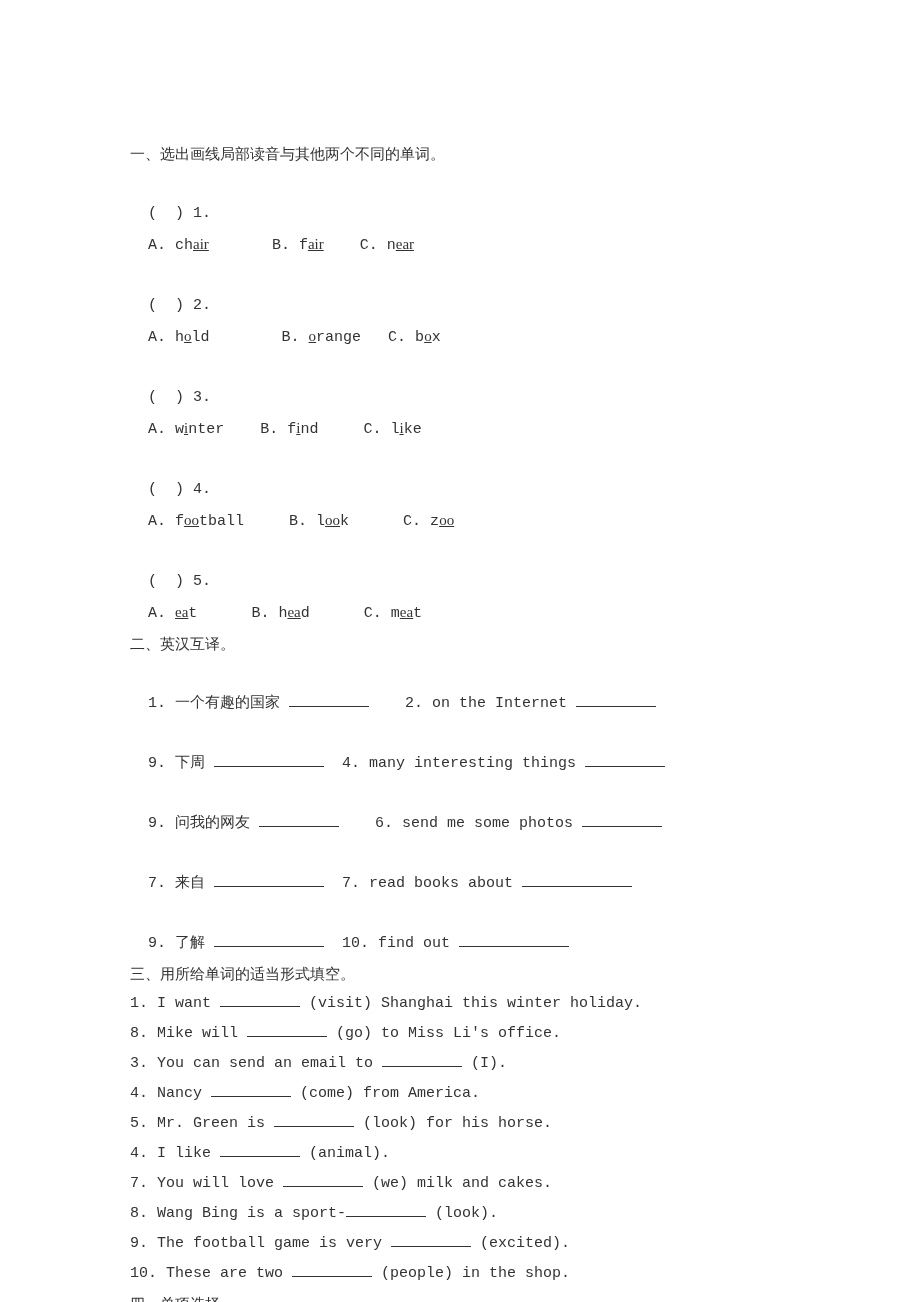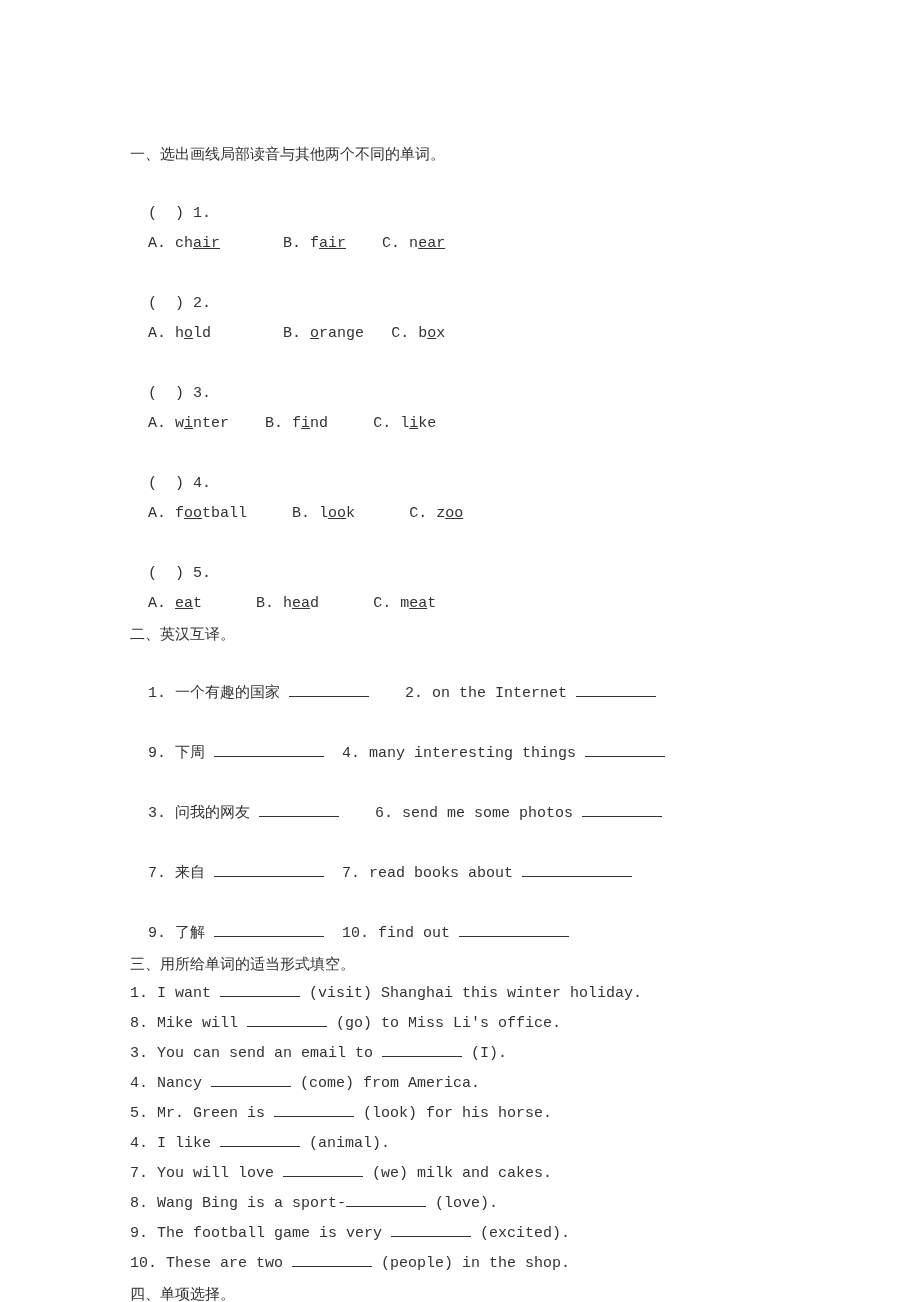"air" .u { font-family: none -> Liberation Serif, serif }
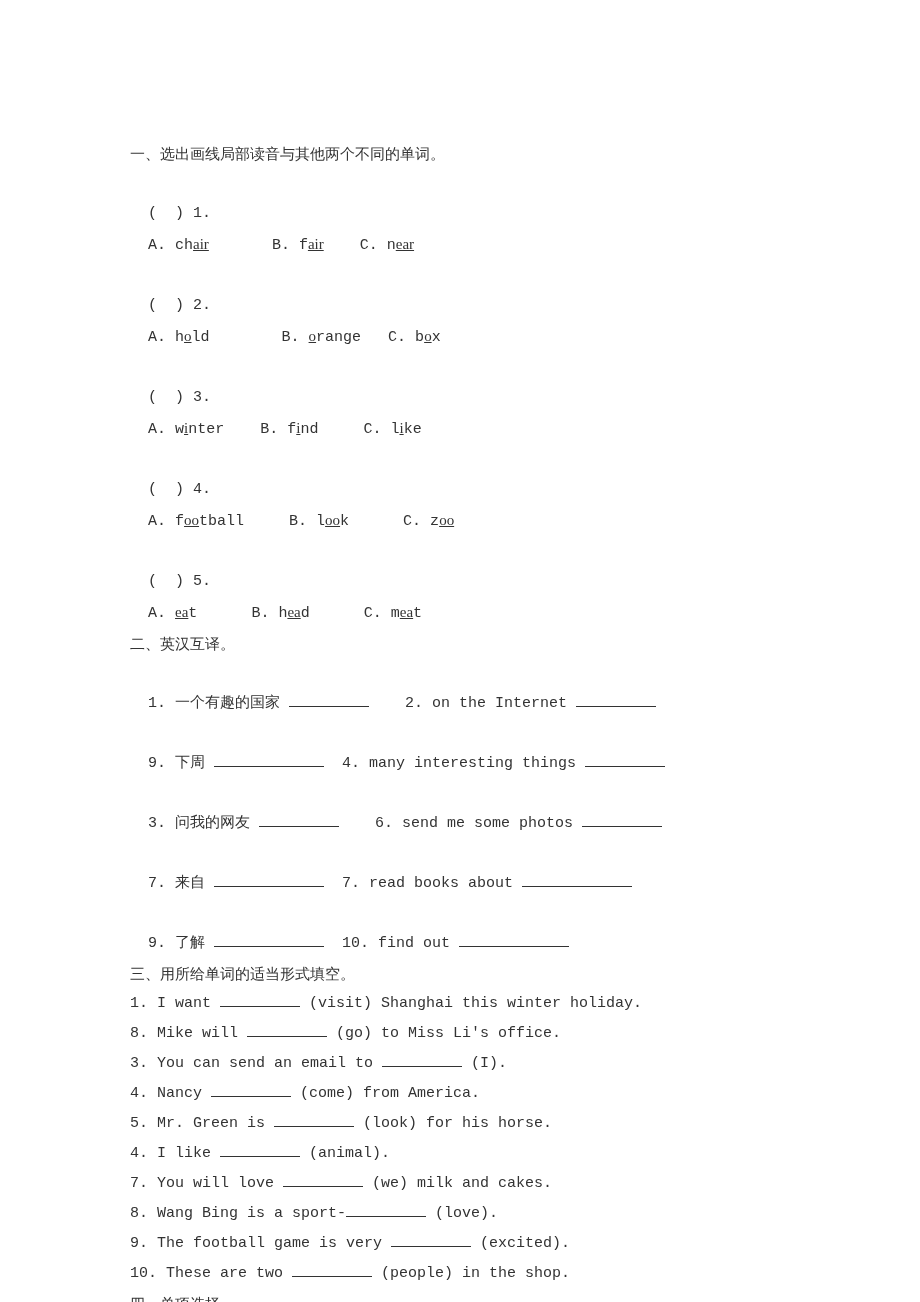"3. 问我的网友" span { text: 3 -> 9 }
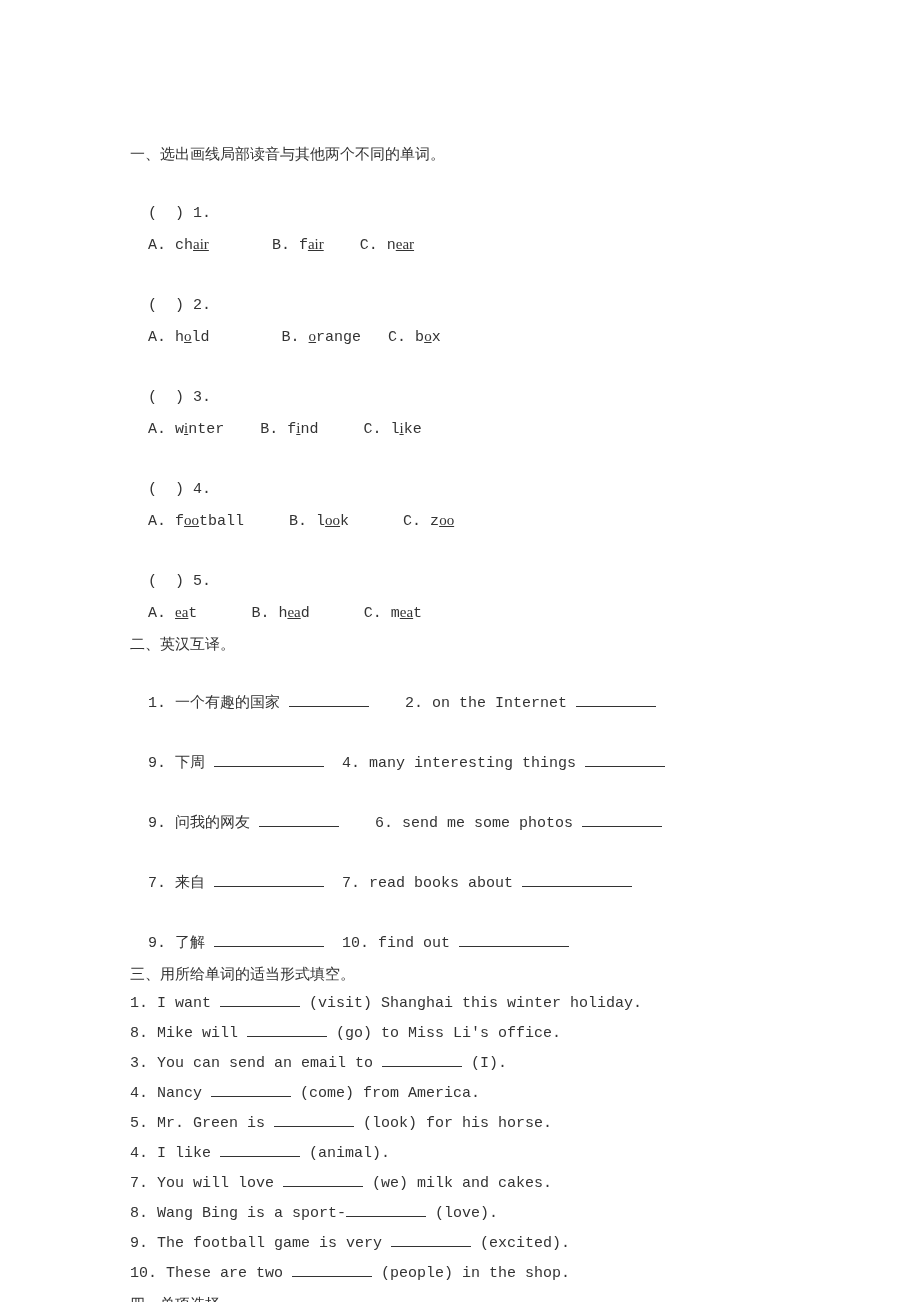"(love)." span { text: love -> look }
